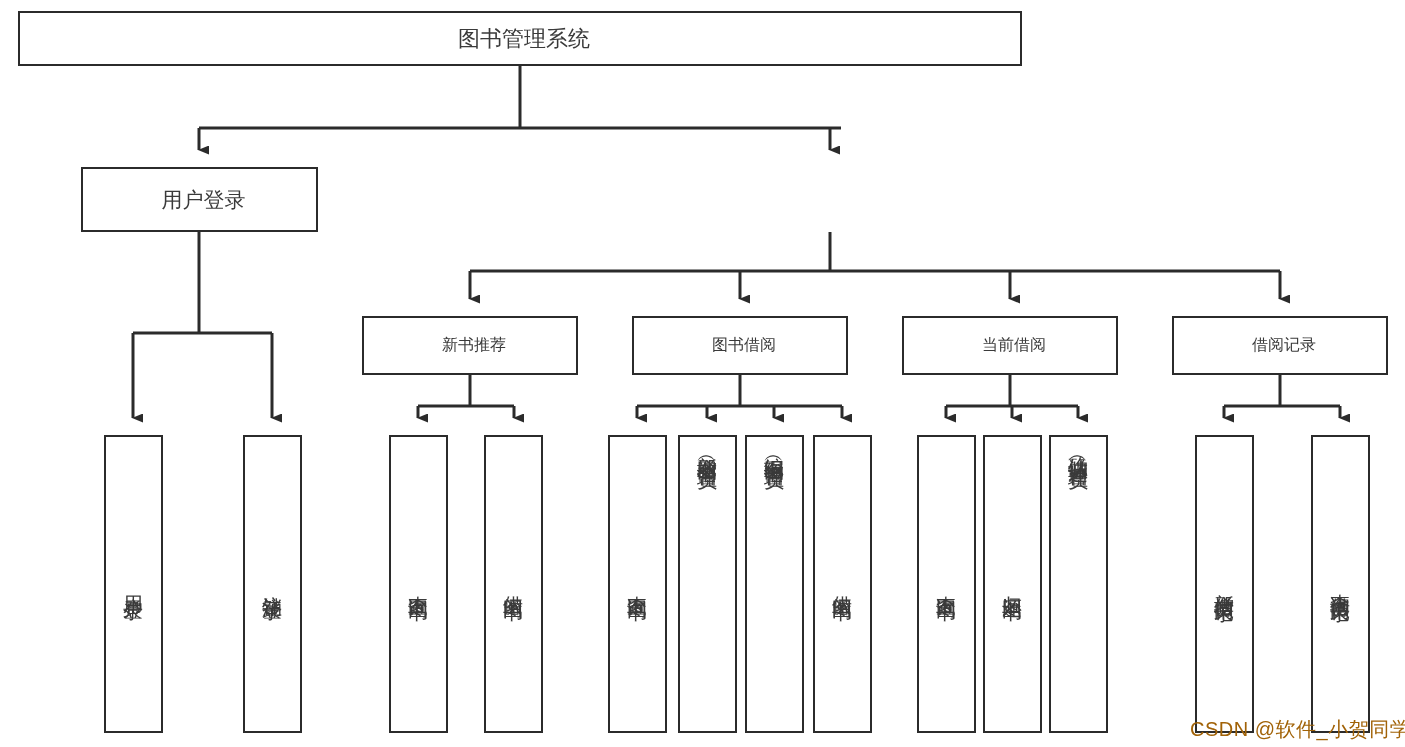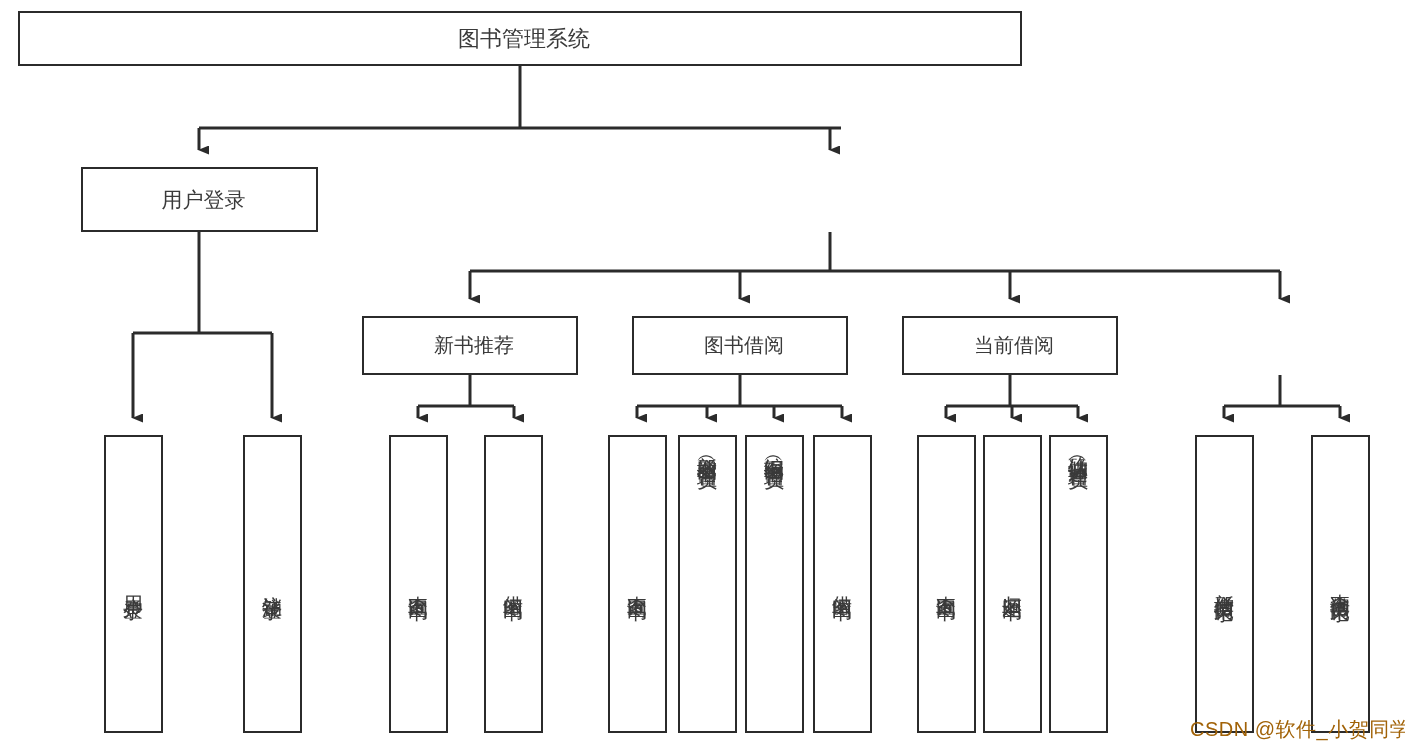"新书推荐" .node.level2 { font-size: 20px -> 16px }
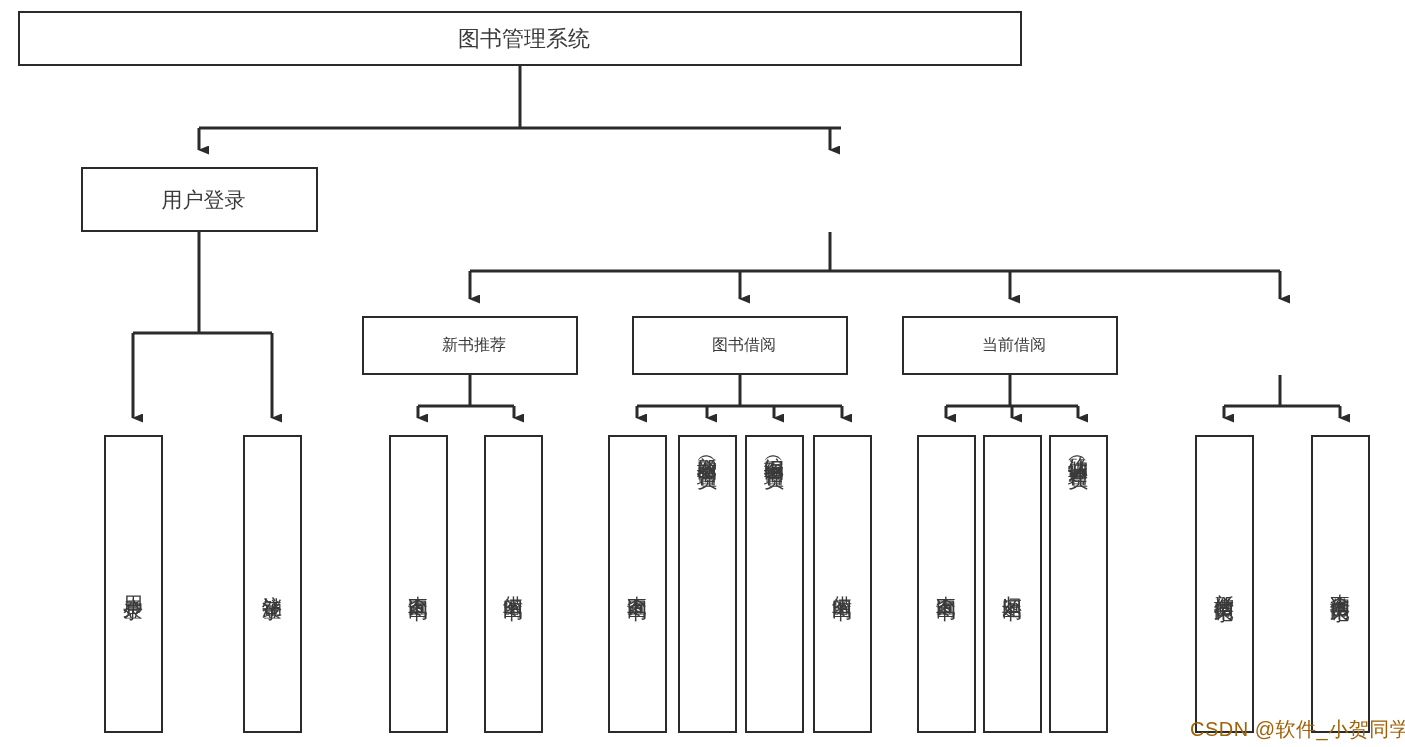"借阅记录" div.node { html: none -> <div> <span>借阅记录</span> </div> }
